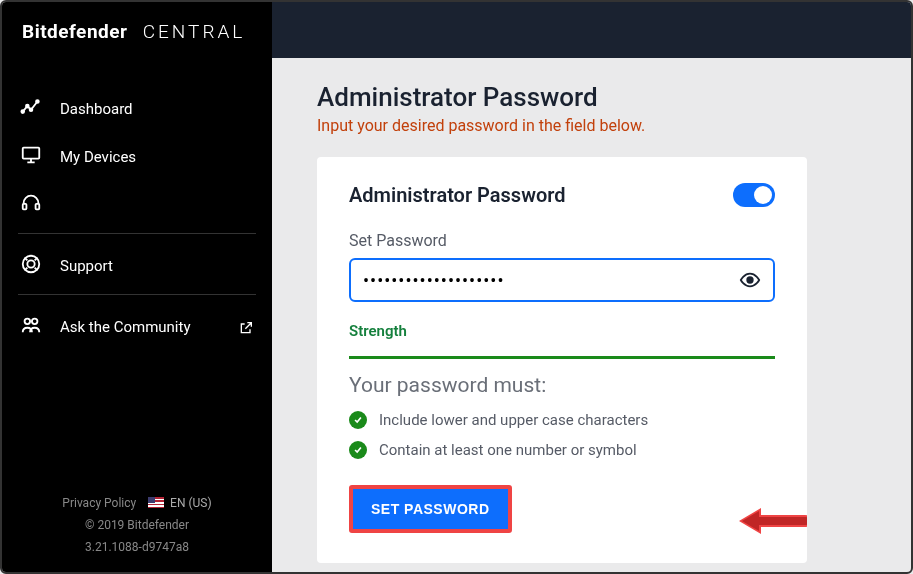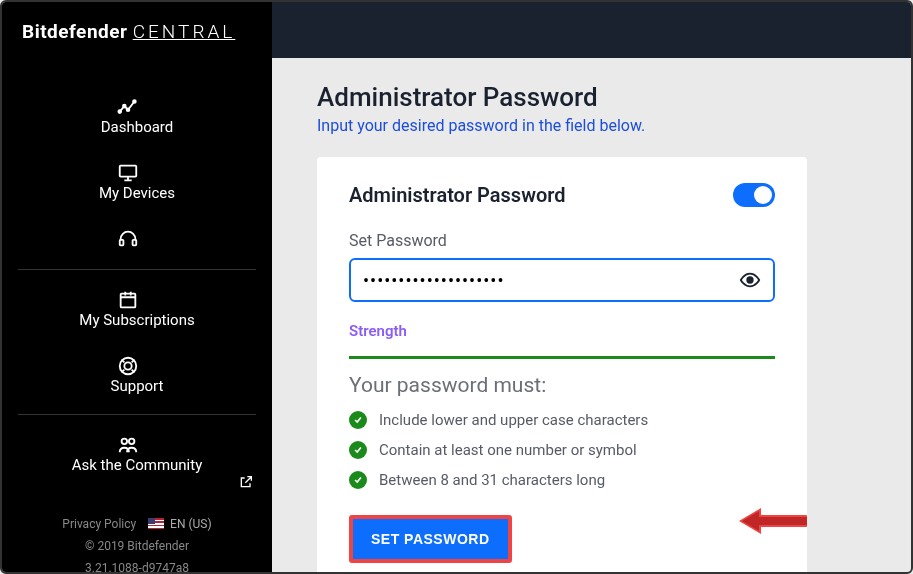"CENTRAL" .logo .b2 { margin-left: 0 -> 10px; text-decoration: underline -> none }
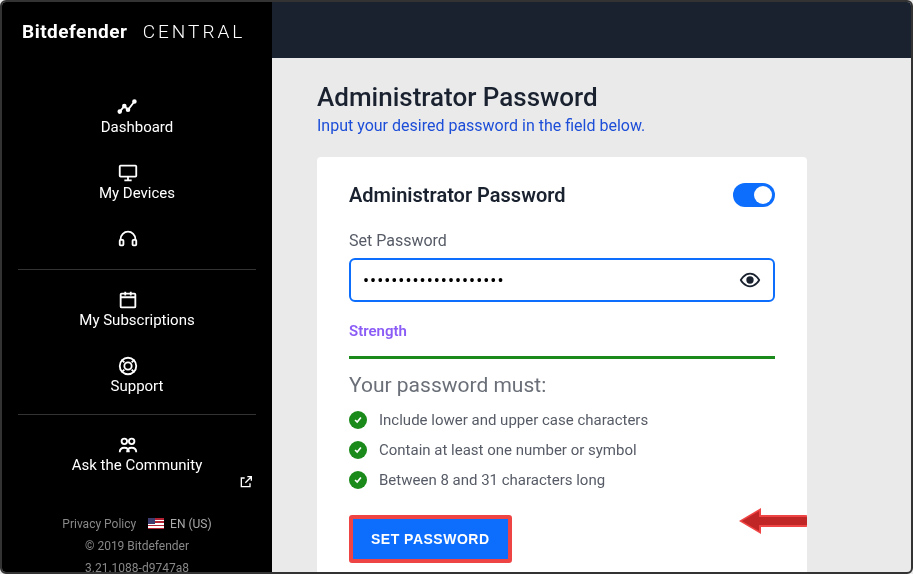"Dashboard" .nav-item { align-items: center -> flex-end; flex-direction: column -> none }
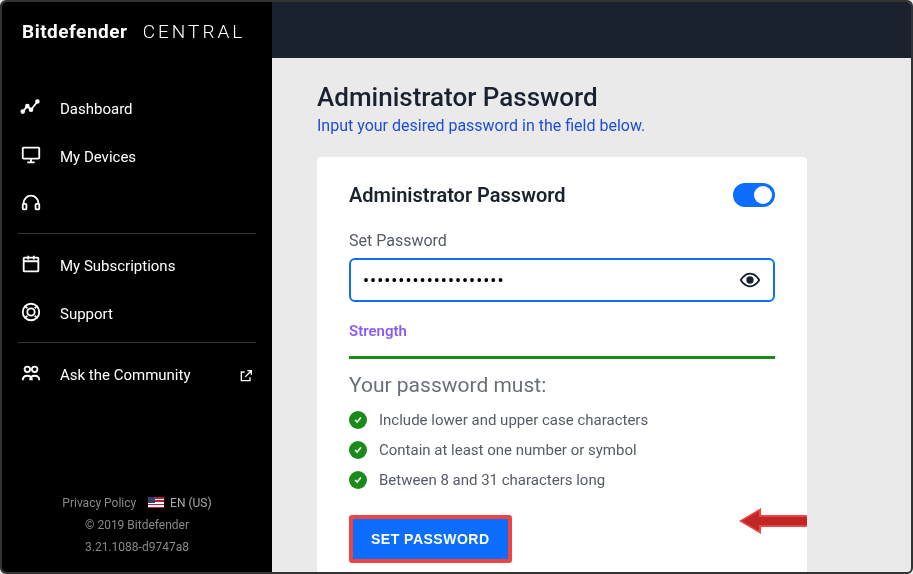"Input your desired password in" .page-subtitle { color: #1d4ed8 -> #c2410c }
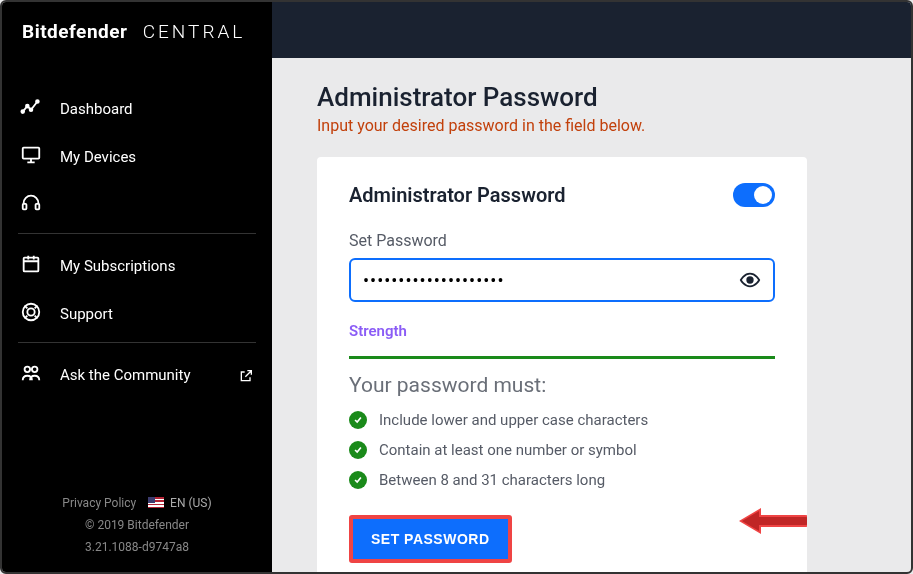"My Subscriptions" div.nav-item { html: <div> <span> <svg> <rect></rect> <path></path> </svg> </span> <span>My Subscriptions</span> </div> -> none }
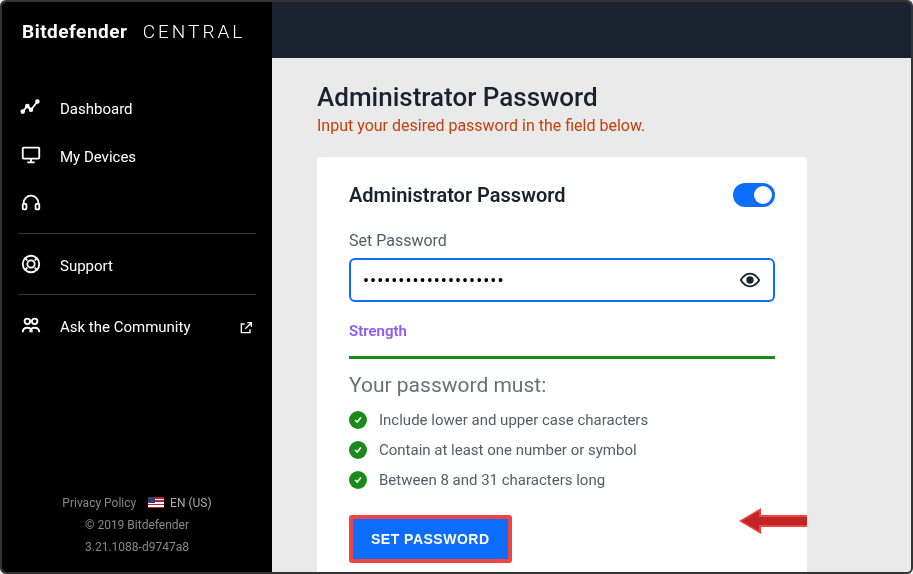"Strength" .strength-label { color: #8b5cf6 -> #15803d }
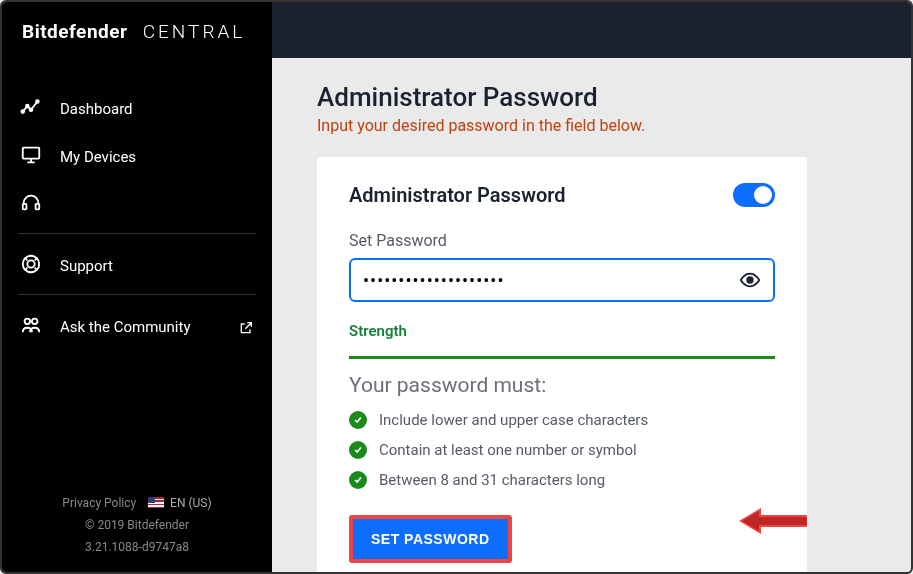"Between 8 and 31 characters" div.rule { html: <div> <span> <svg> <path></path> </svg> </span> <span>Between 8 and 31 characters long</span> </div> -> none }
